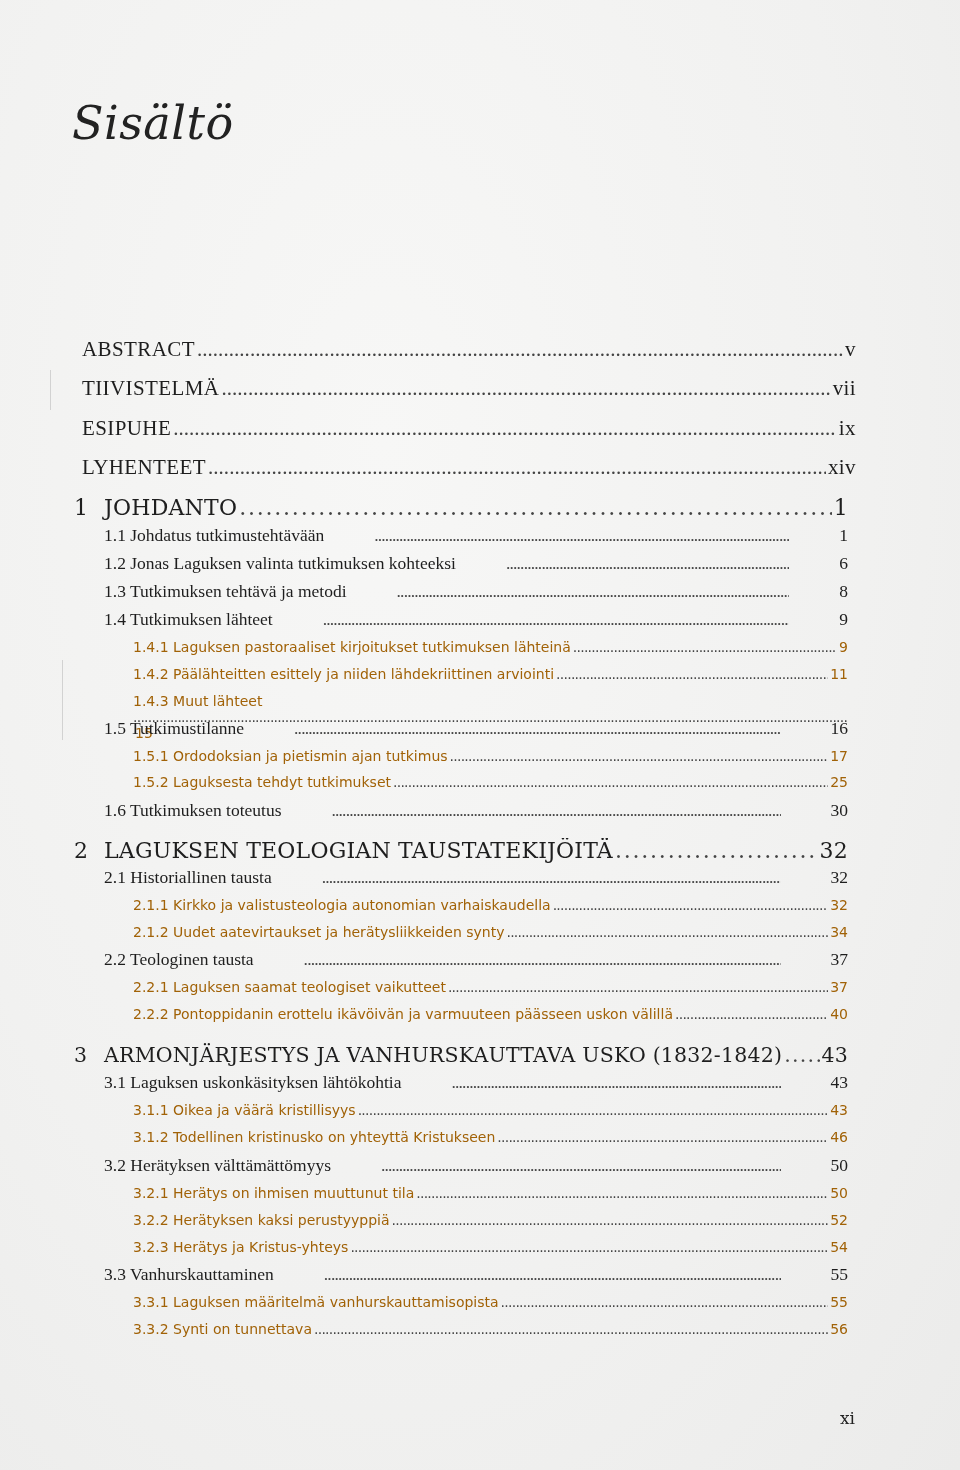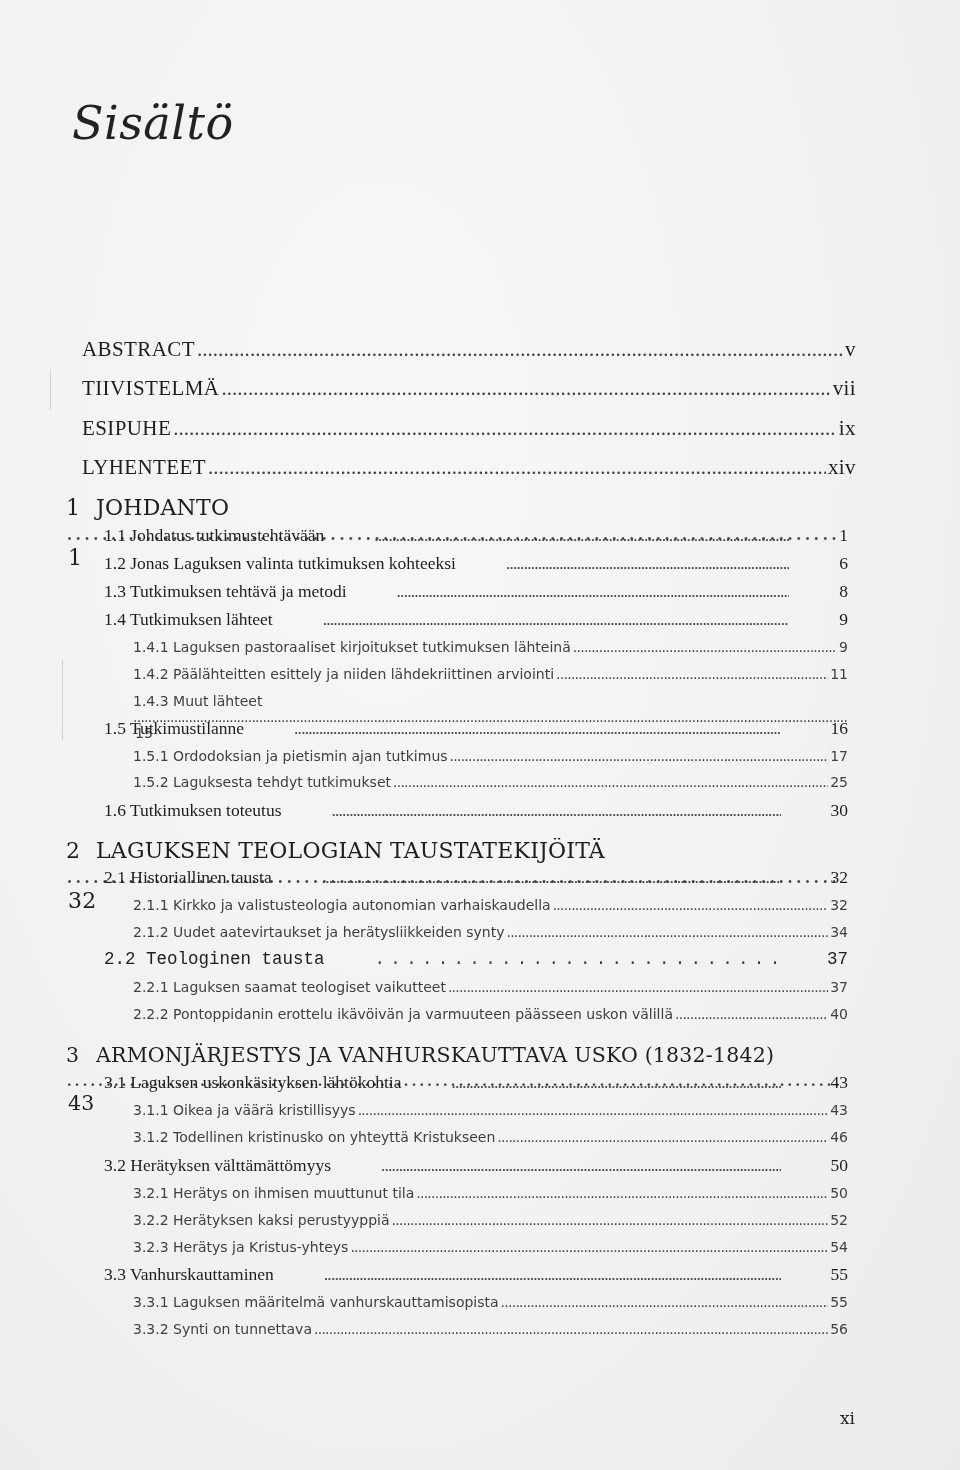"1 JOHDANTO" .lvl-chap { flex-direction: column -> none; left: 66px -> 74px }
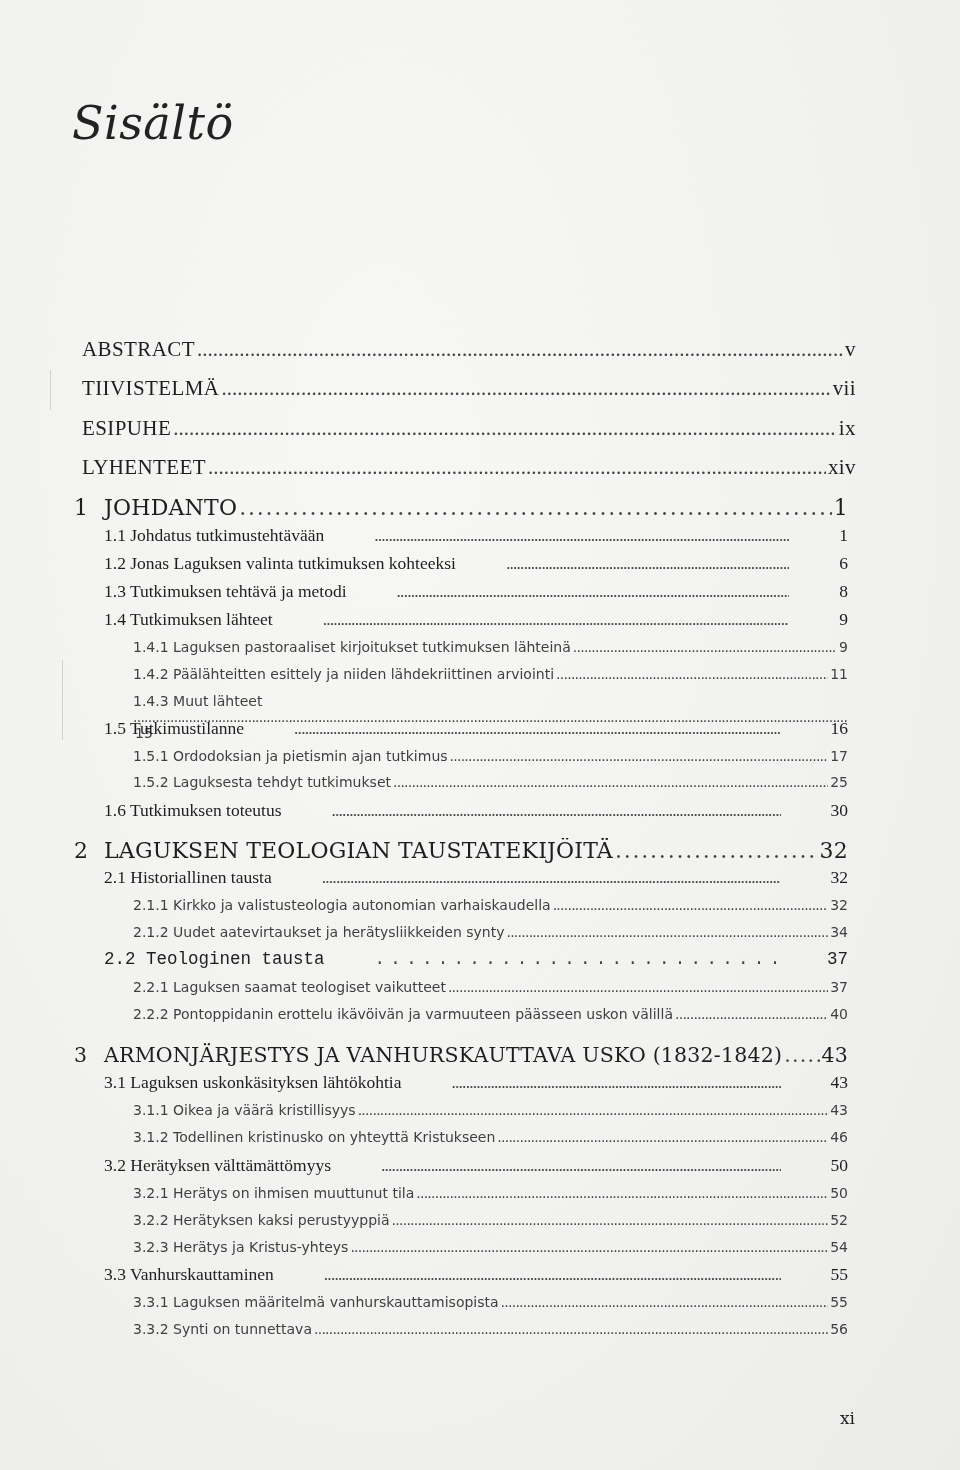"1.4.1 Laguksen pastoraaliset" .lvl-2 { color: #404040 -> #a16207 }
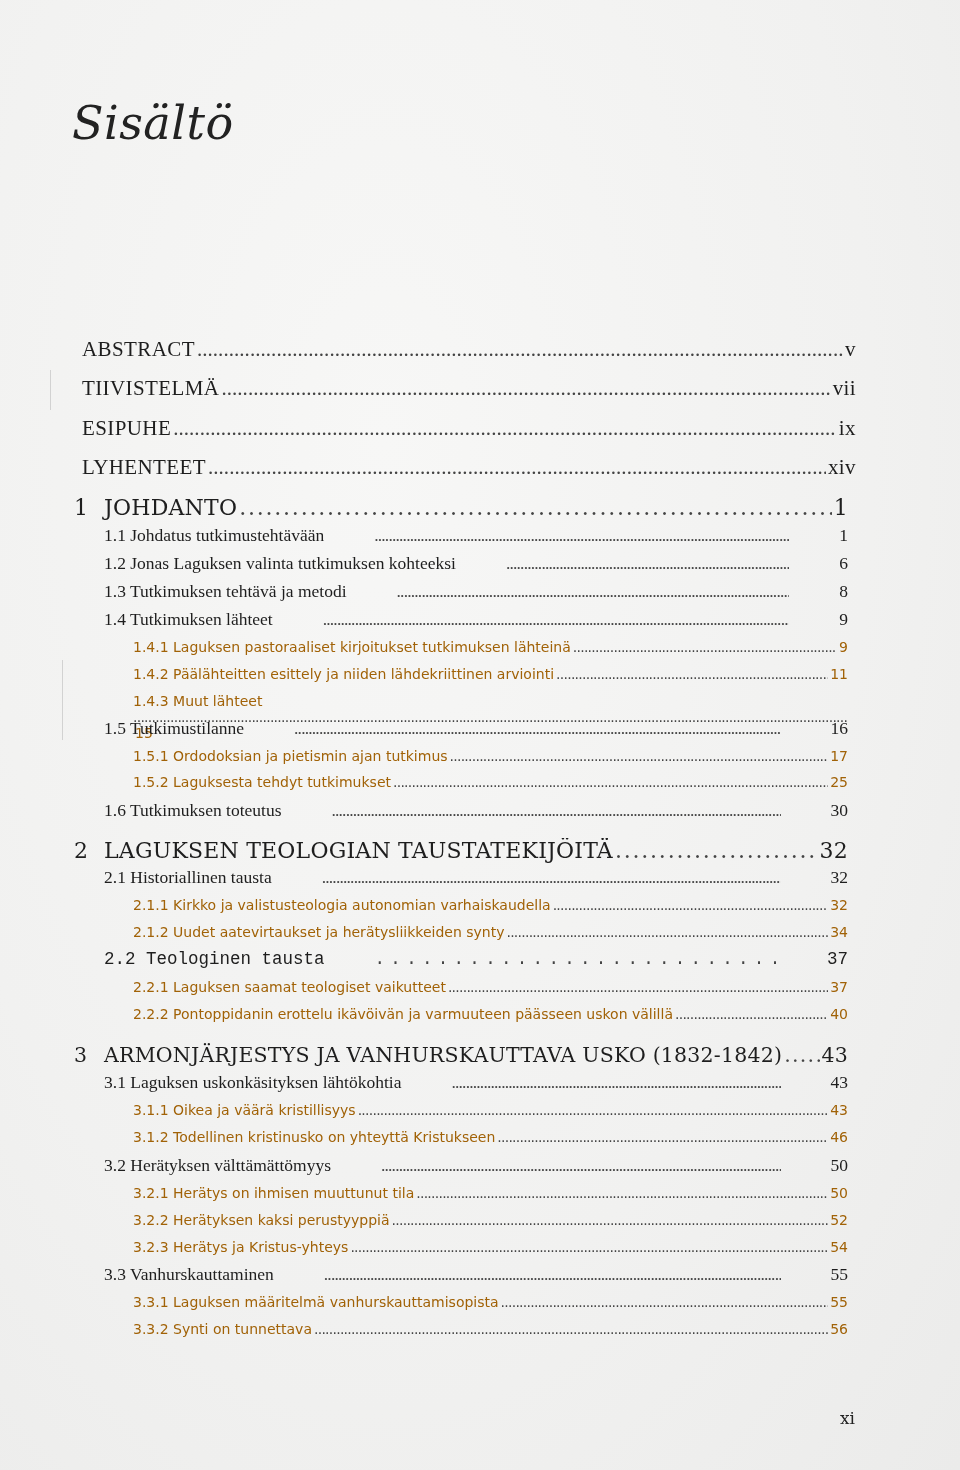"2.2 Teologinen tausta" div.row { font-family: Liberation Mono, monospace -> none }
